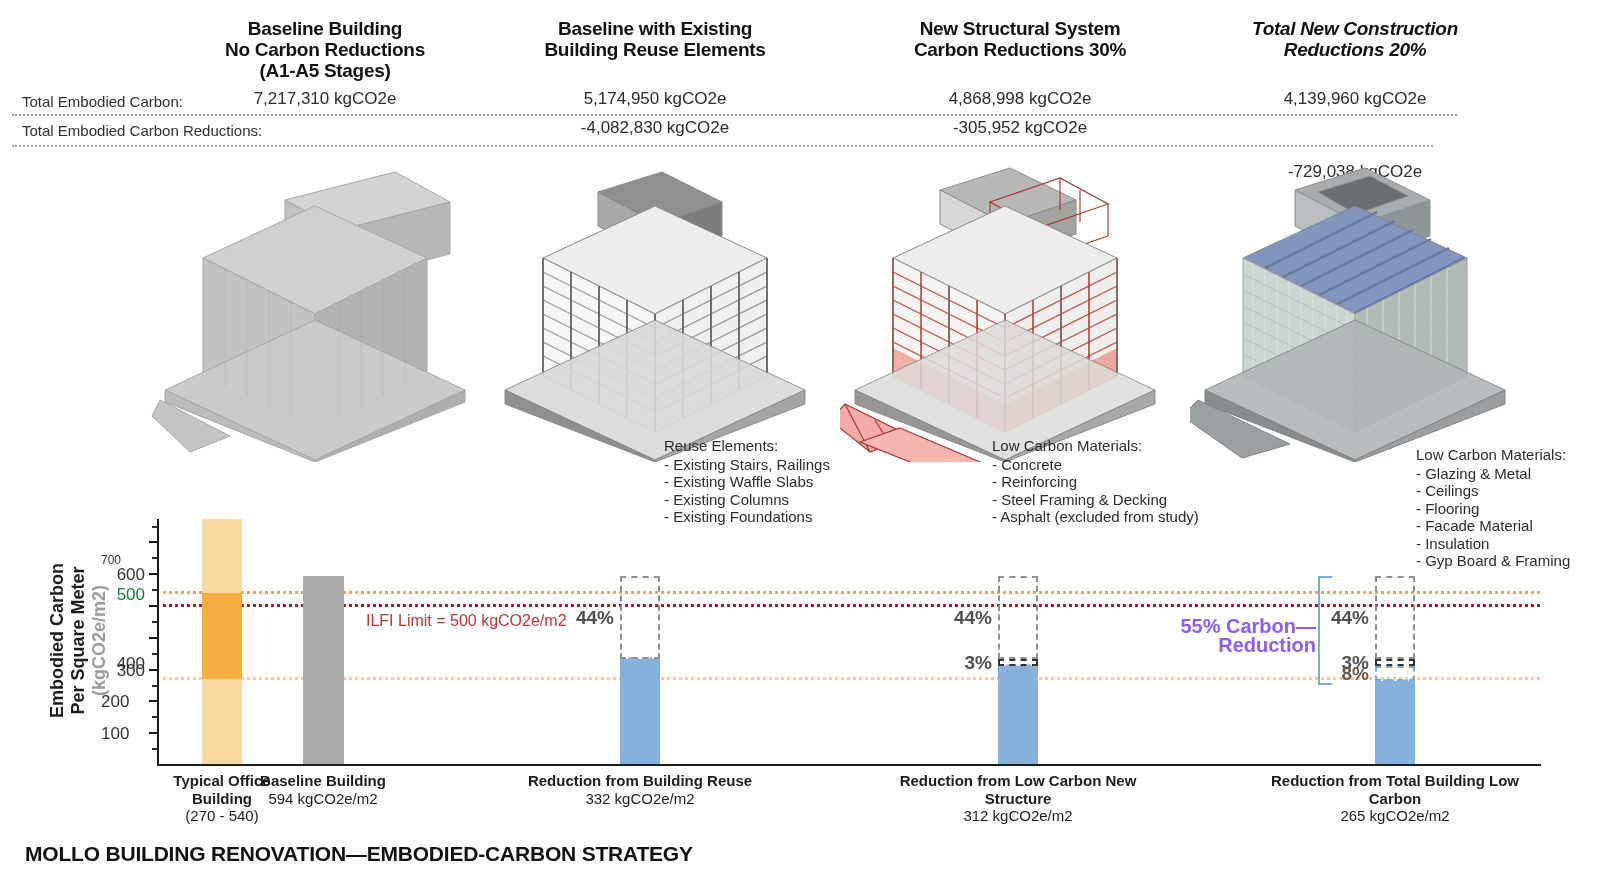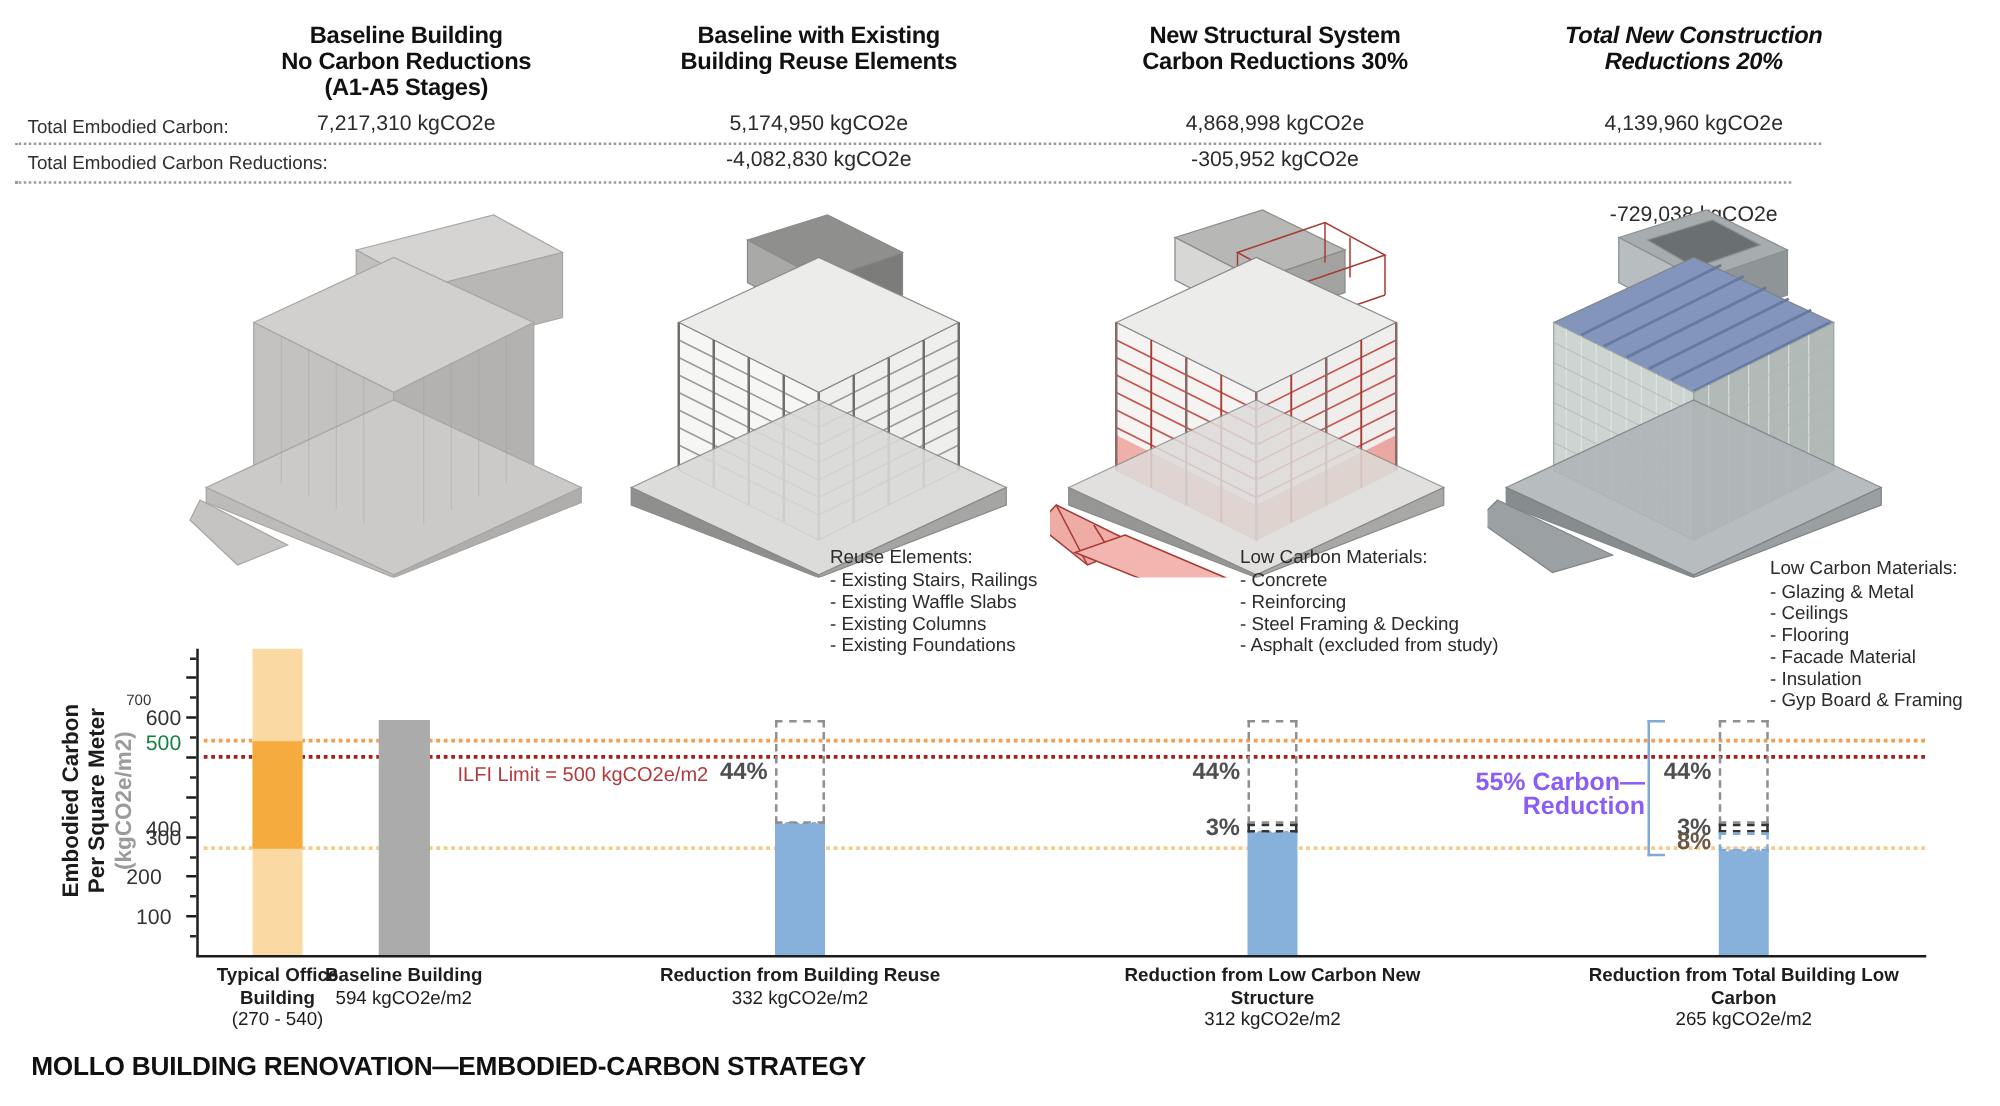"100" div { text-align: center -> left }
